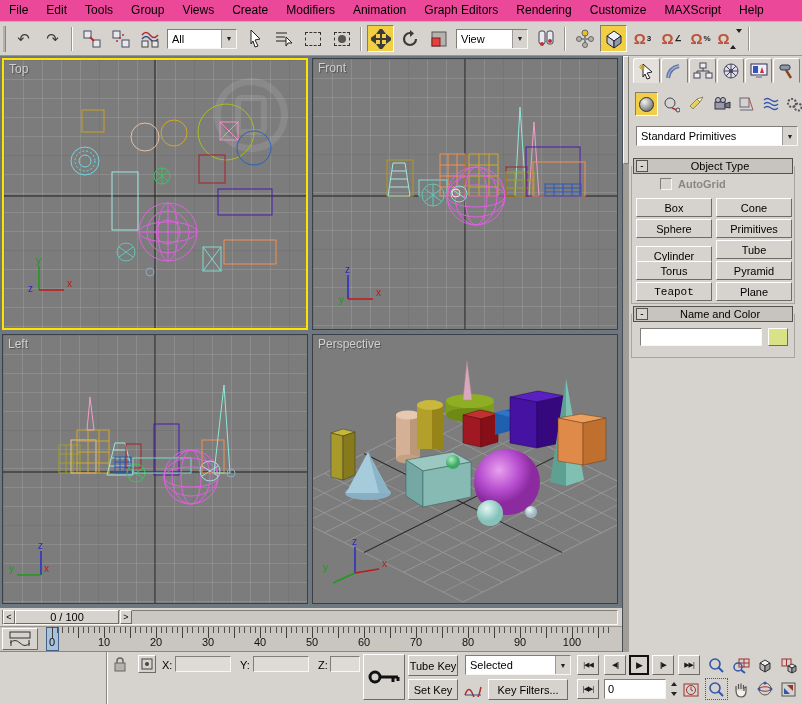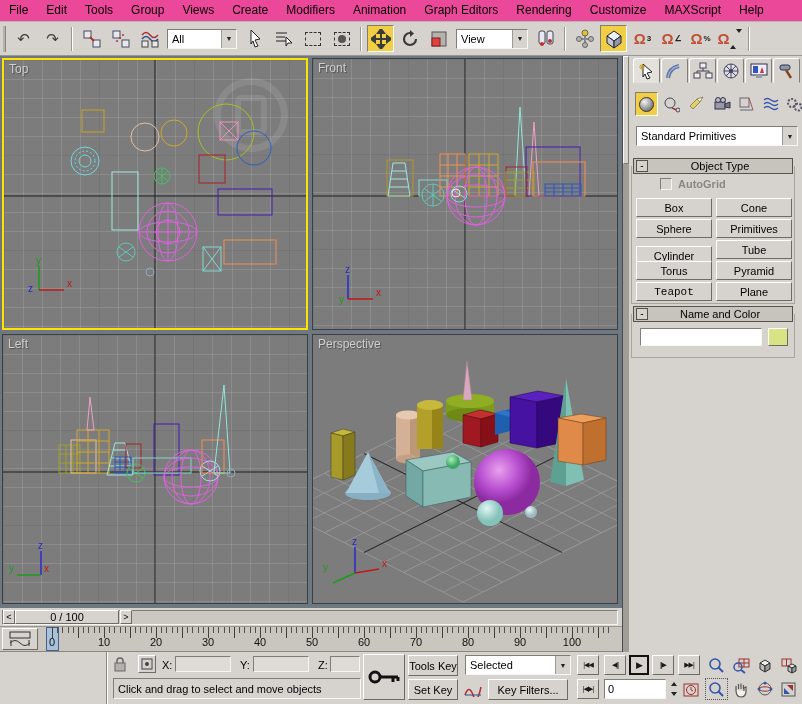"Tools Key" div.abs { text: Tools -> Tube }
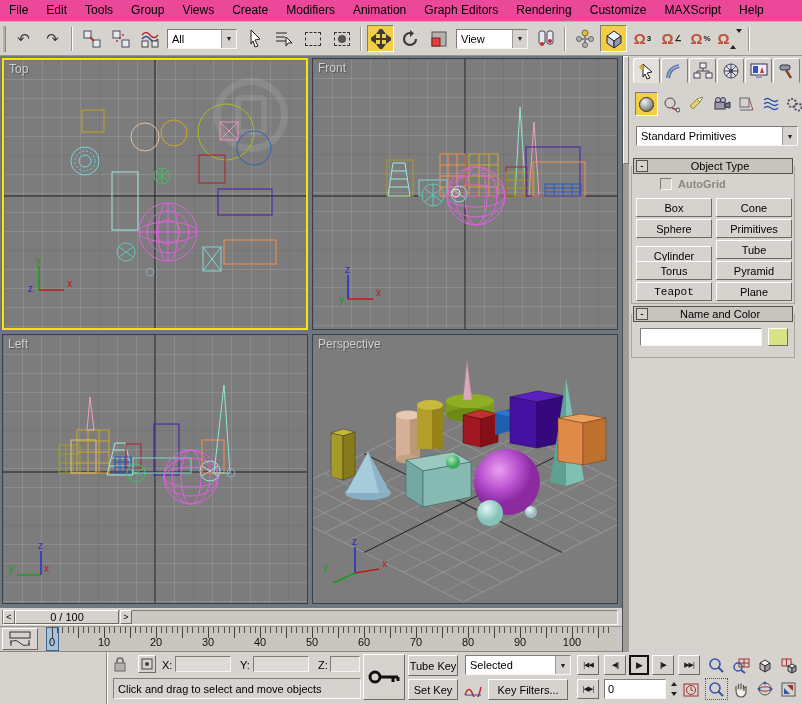"Click and drag to select" div.abs { html: <div> <span>Click and drag to select and move objects</span> </div> -> none }
